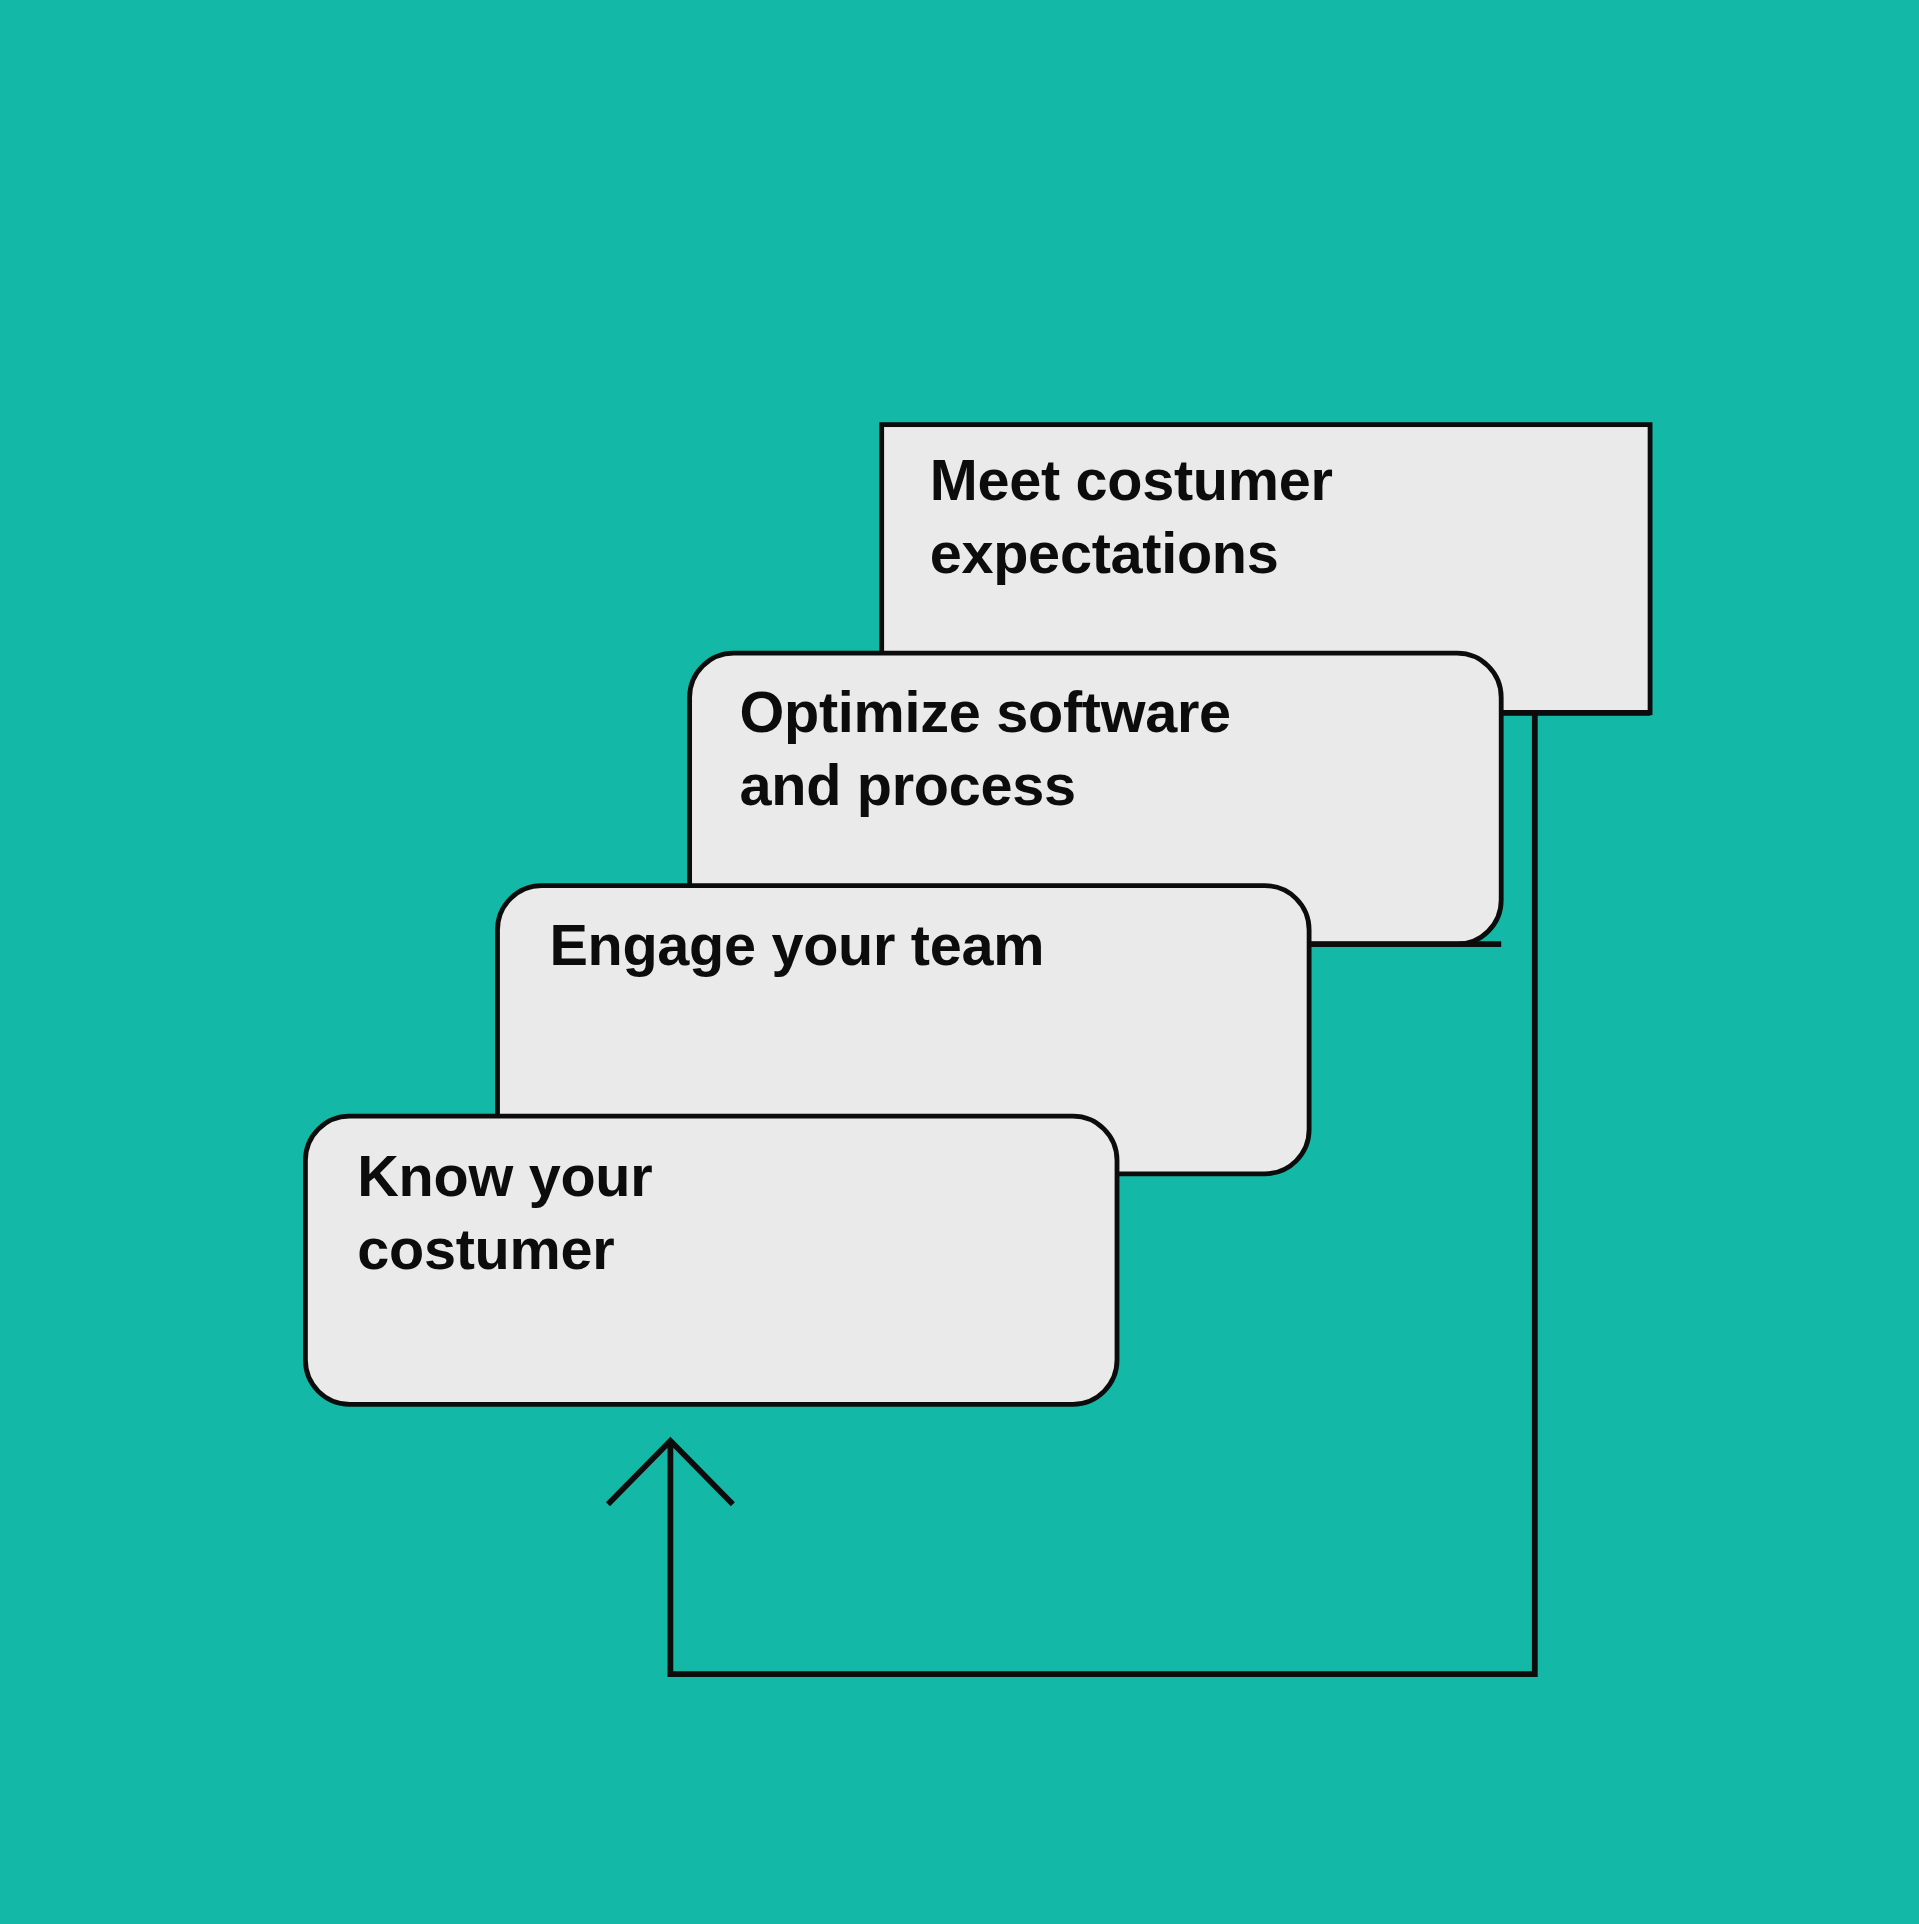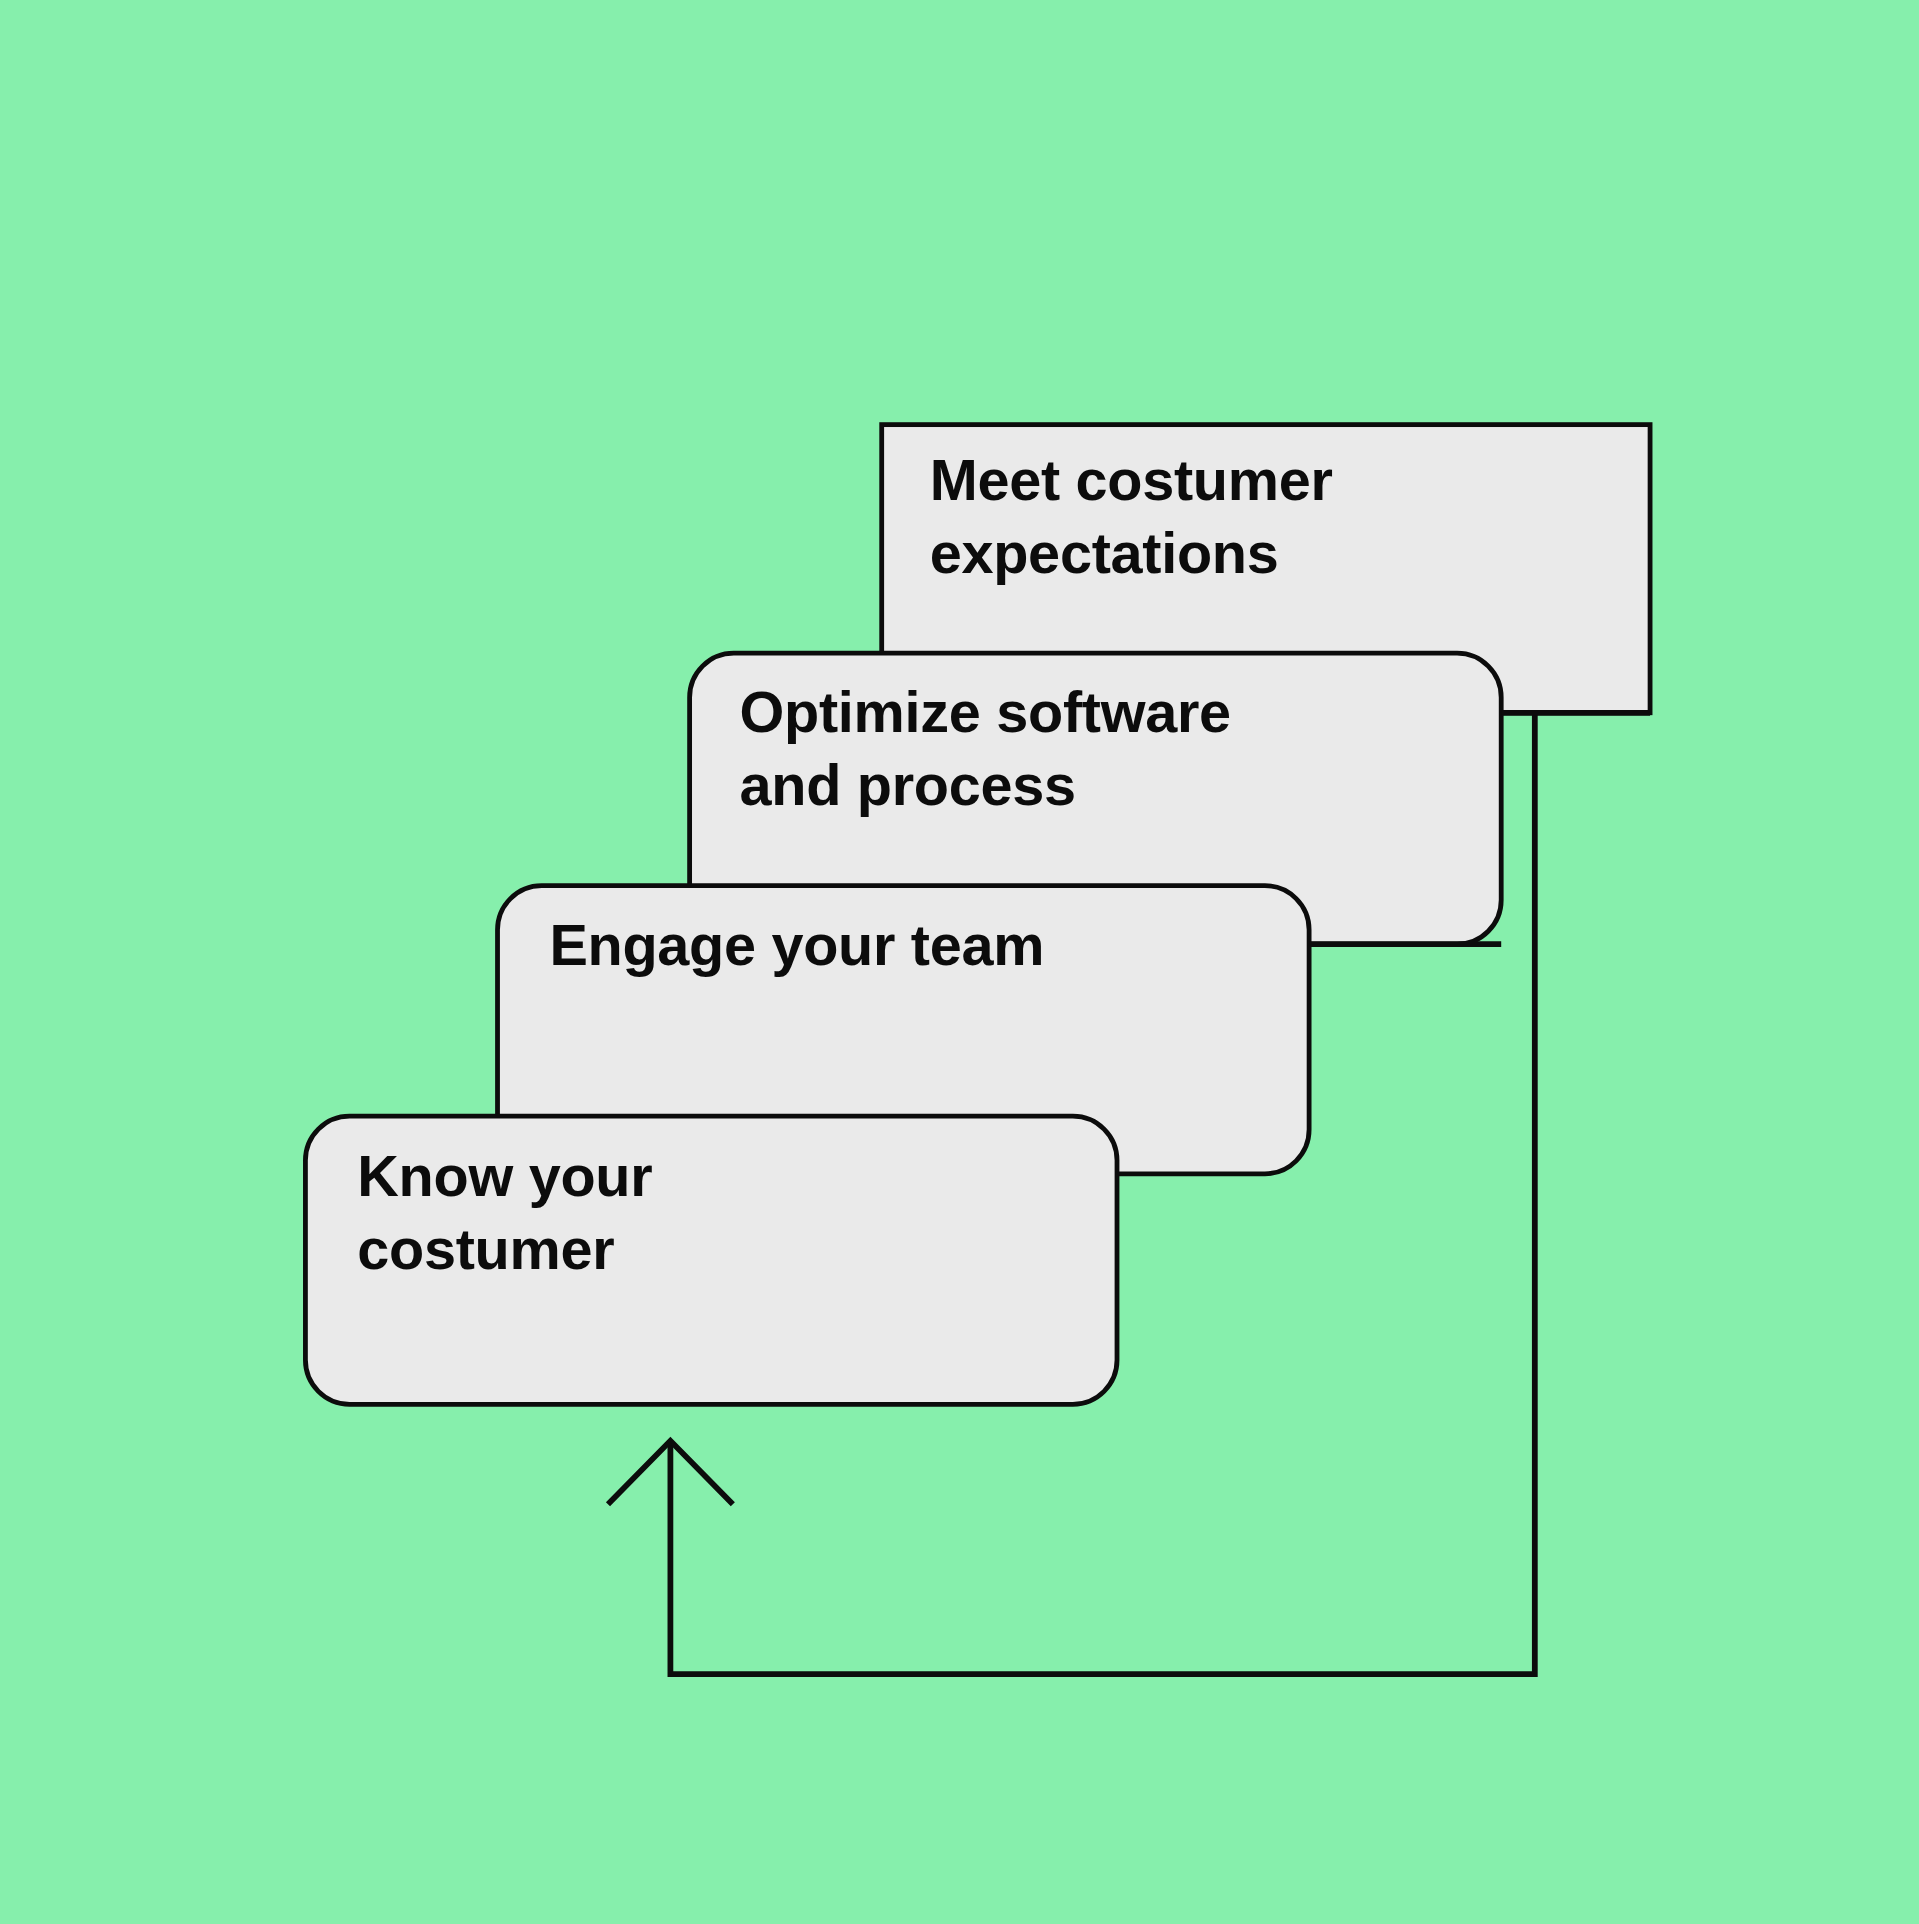"Meet costumer expectations" #diagram-root { background: #86efac -> #14b8a6 }
